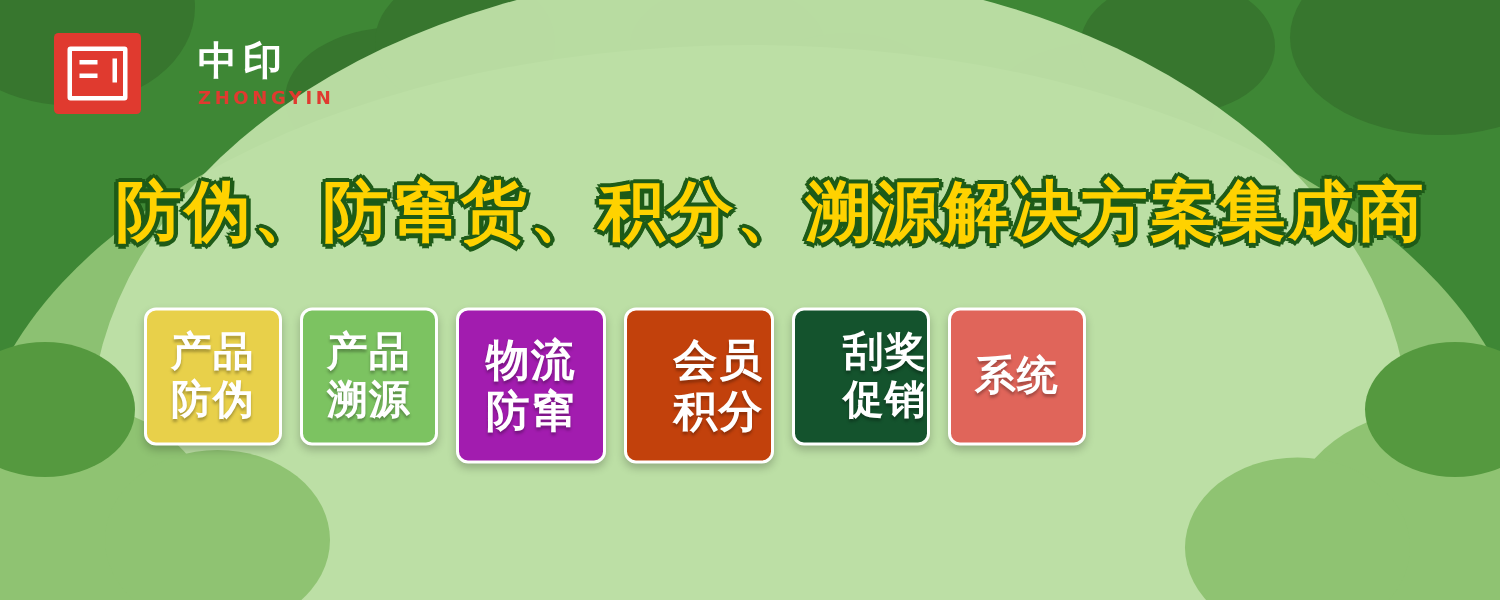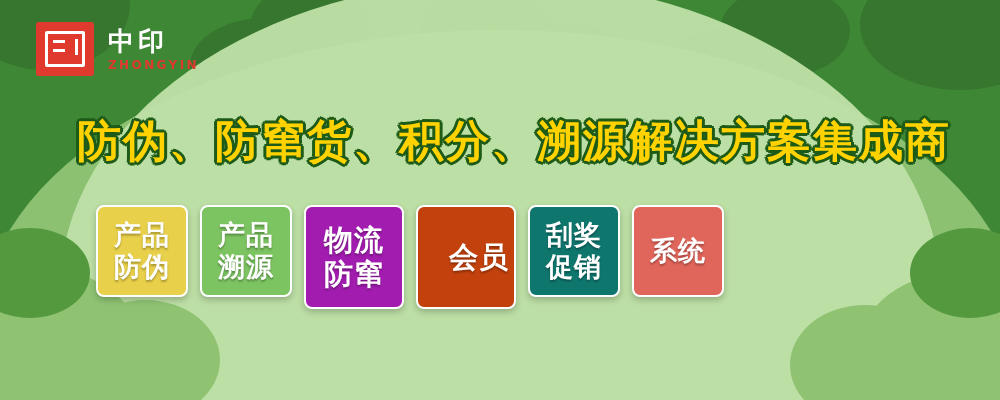"中印" .logo-text { margin-left: none -> 24px }
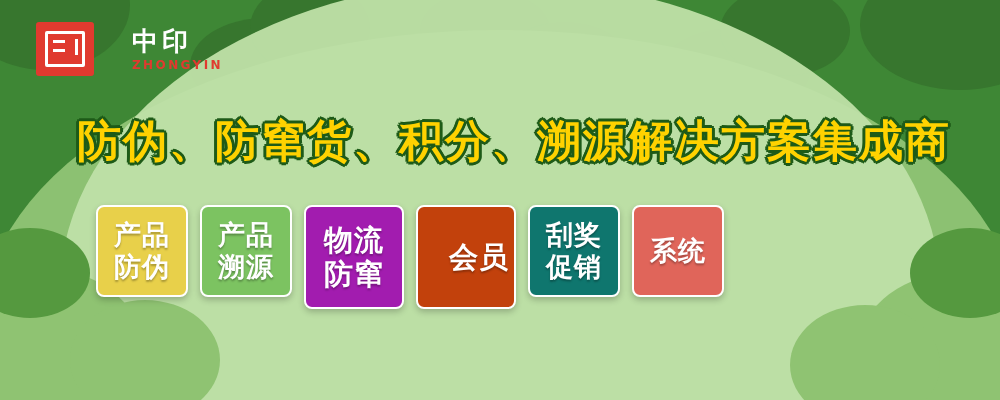"刮奖" div.card { align-items: none -> flex-end; background: #0f766e -> #14532d }
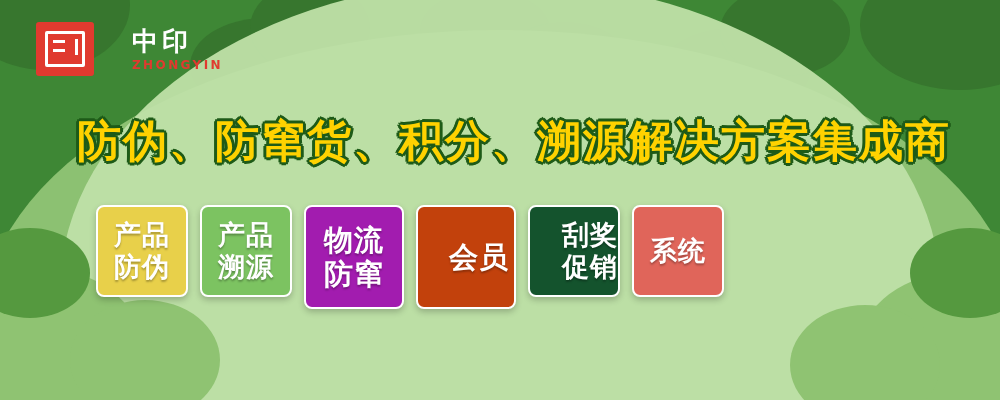"积分" span.l2 { html: none -> <span>积分</span> }
